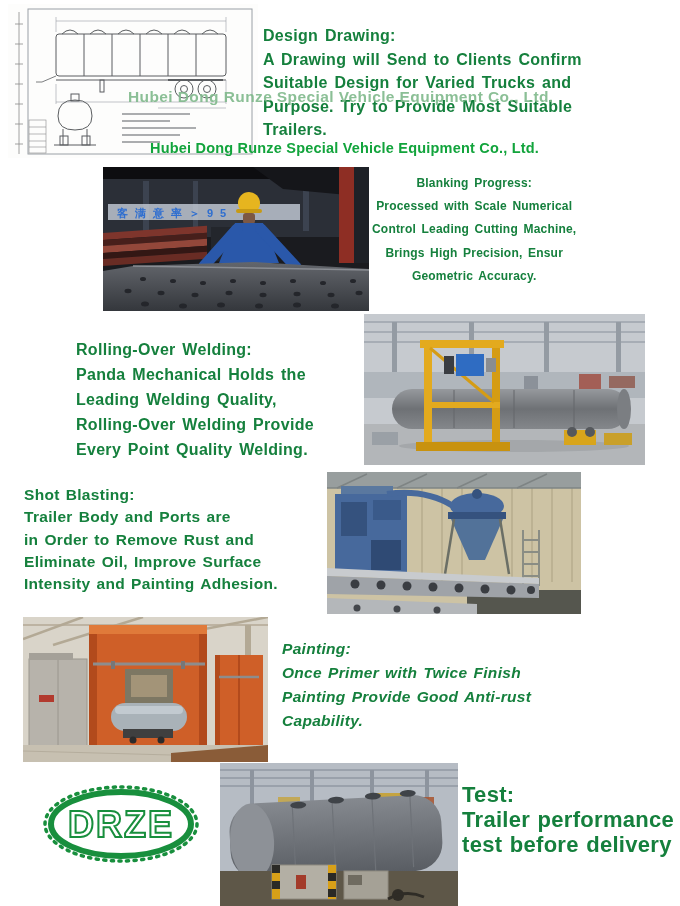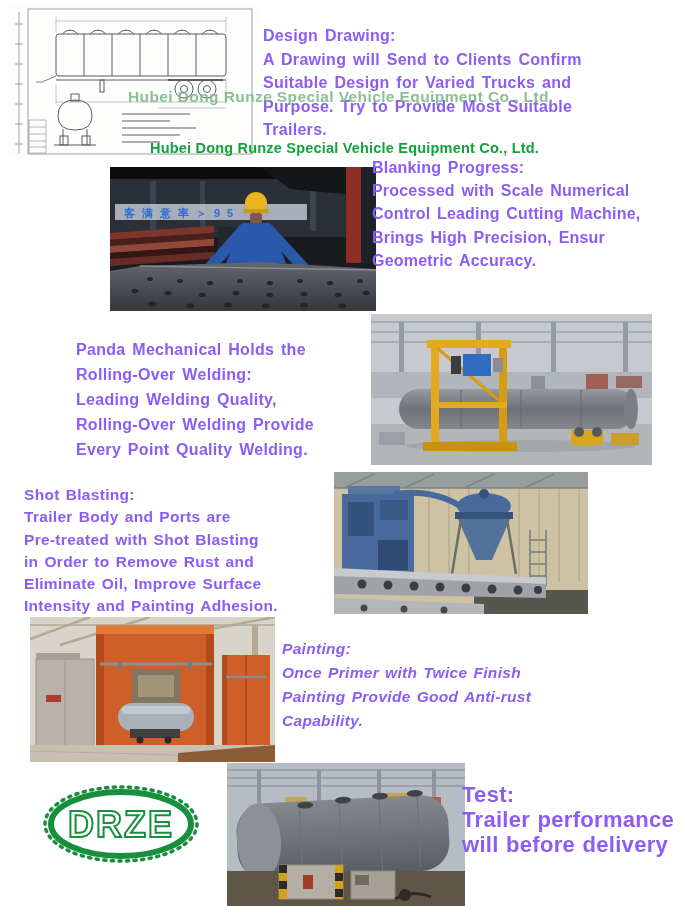"Design Drawing:" .tblock { color: #8b5cf6 -> #15803d }
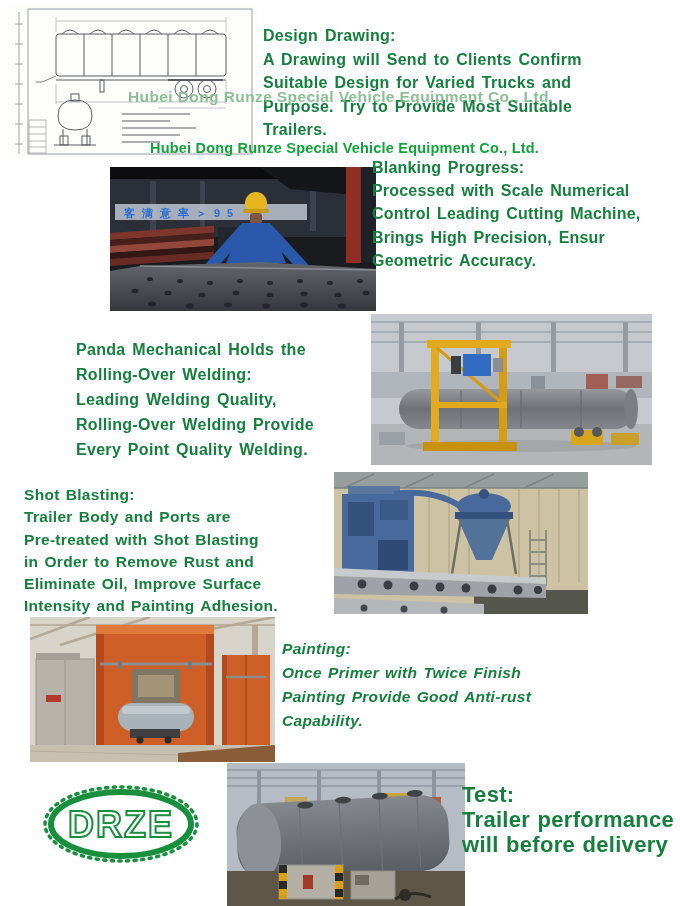"Blanking Progress:" .s2 { font-size: 16px -> 12px; text-align: none -> center; top: 156px -> 172px }
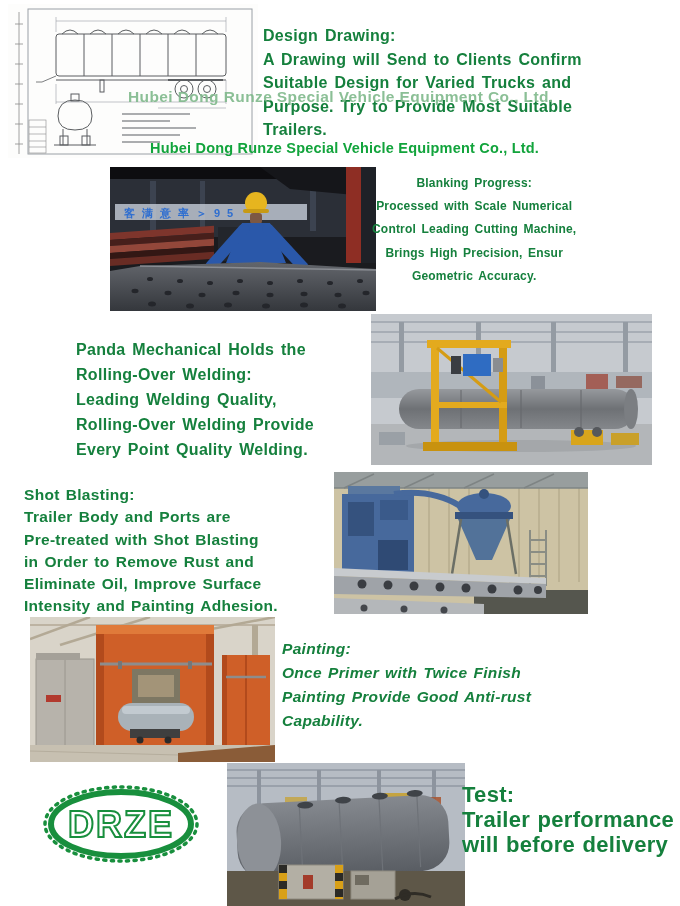"客满意率＞95" .photo { margin-left: 7px -> none }
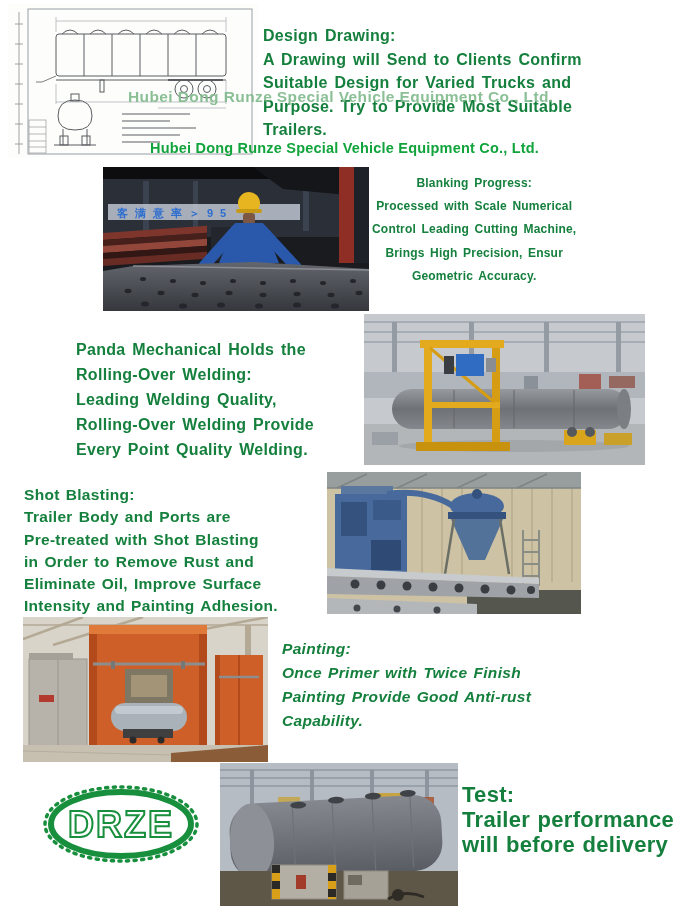"Panda Mechanical Holds the" div { order: before "Rolling-Over Welding:" -> after "Rolling-Over Welding:" }
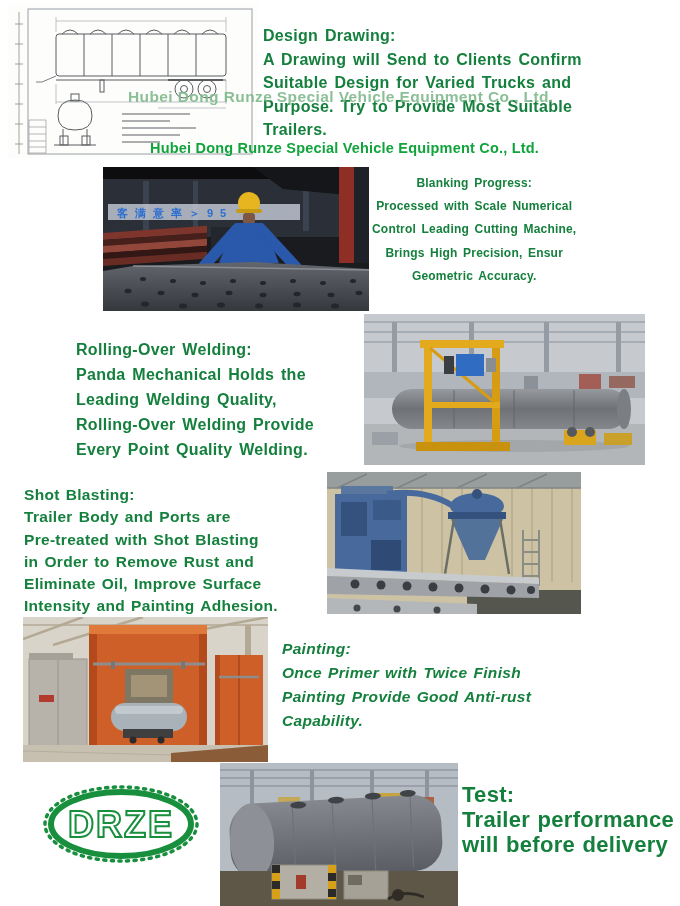"Pre-treated with Shot Blasting" div { html: <div>Pre-treated with Shot Blasting</div> -> none }
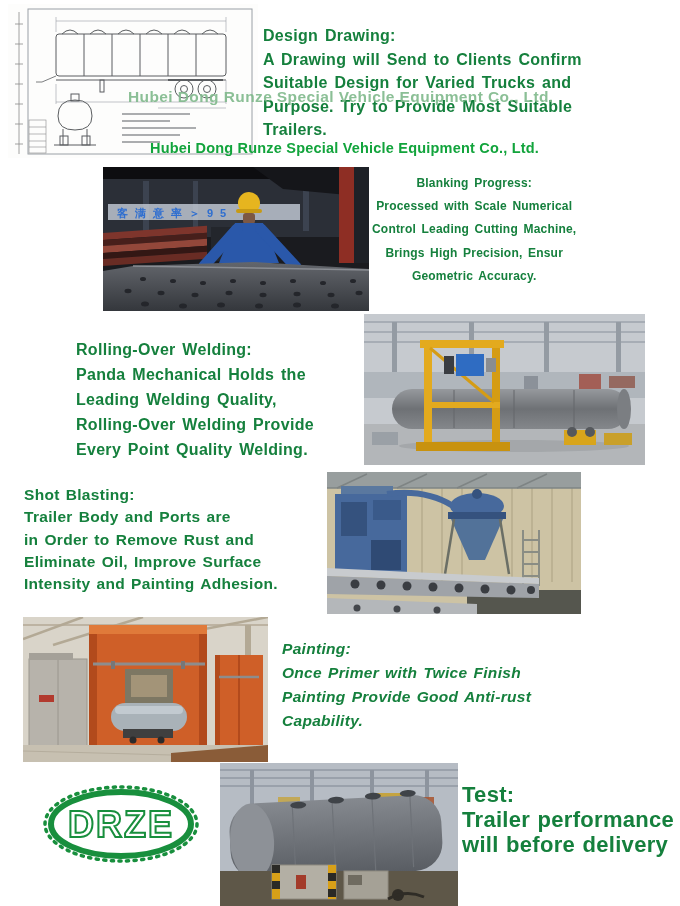"will before delivery" div { text: will -> test }
